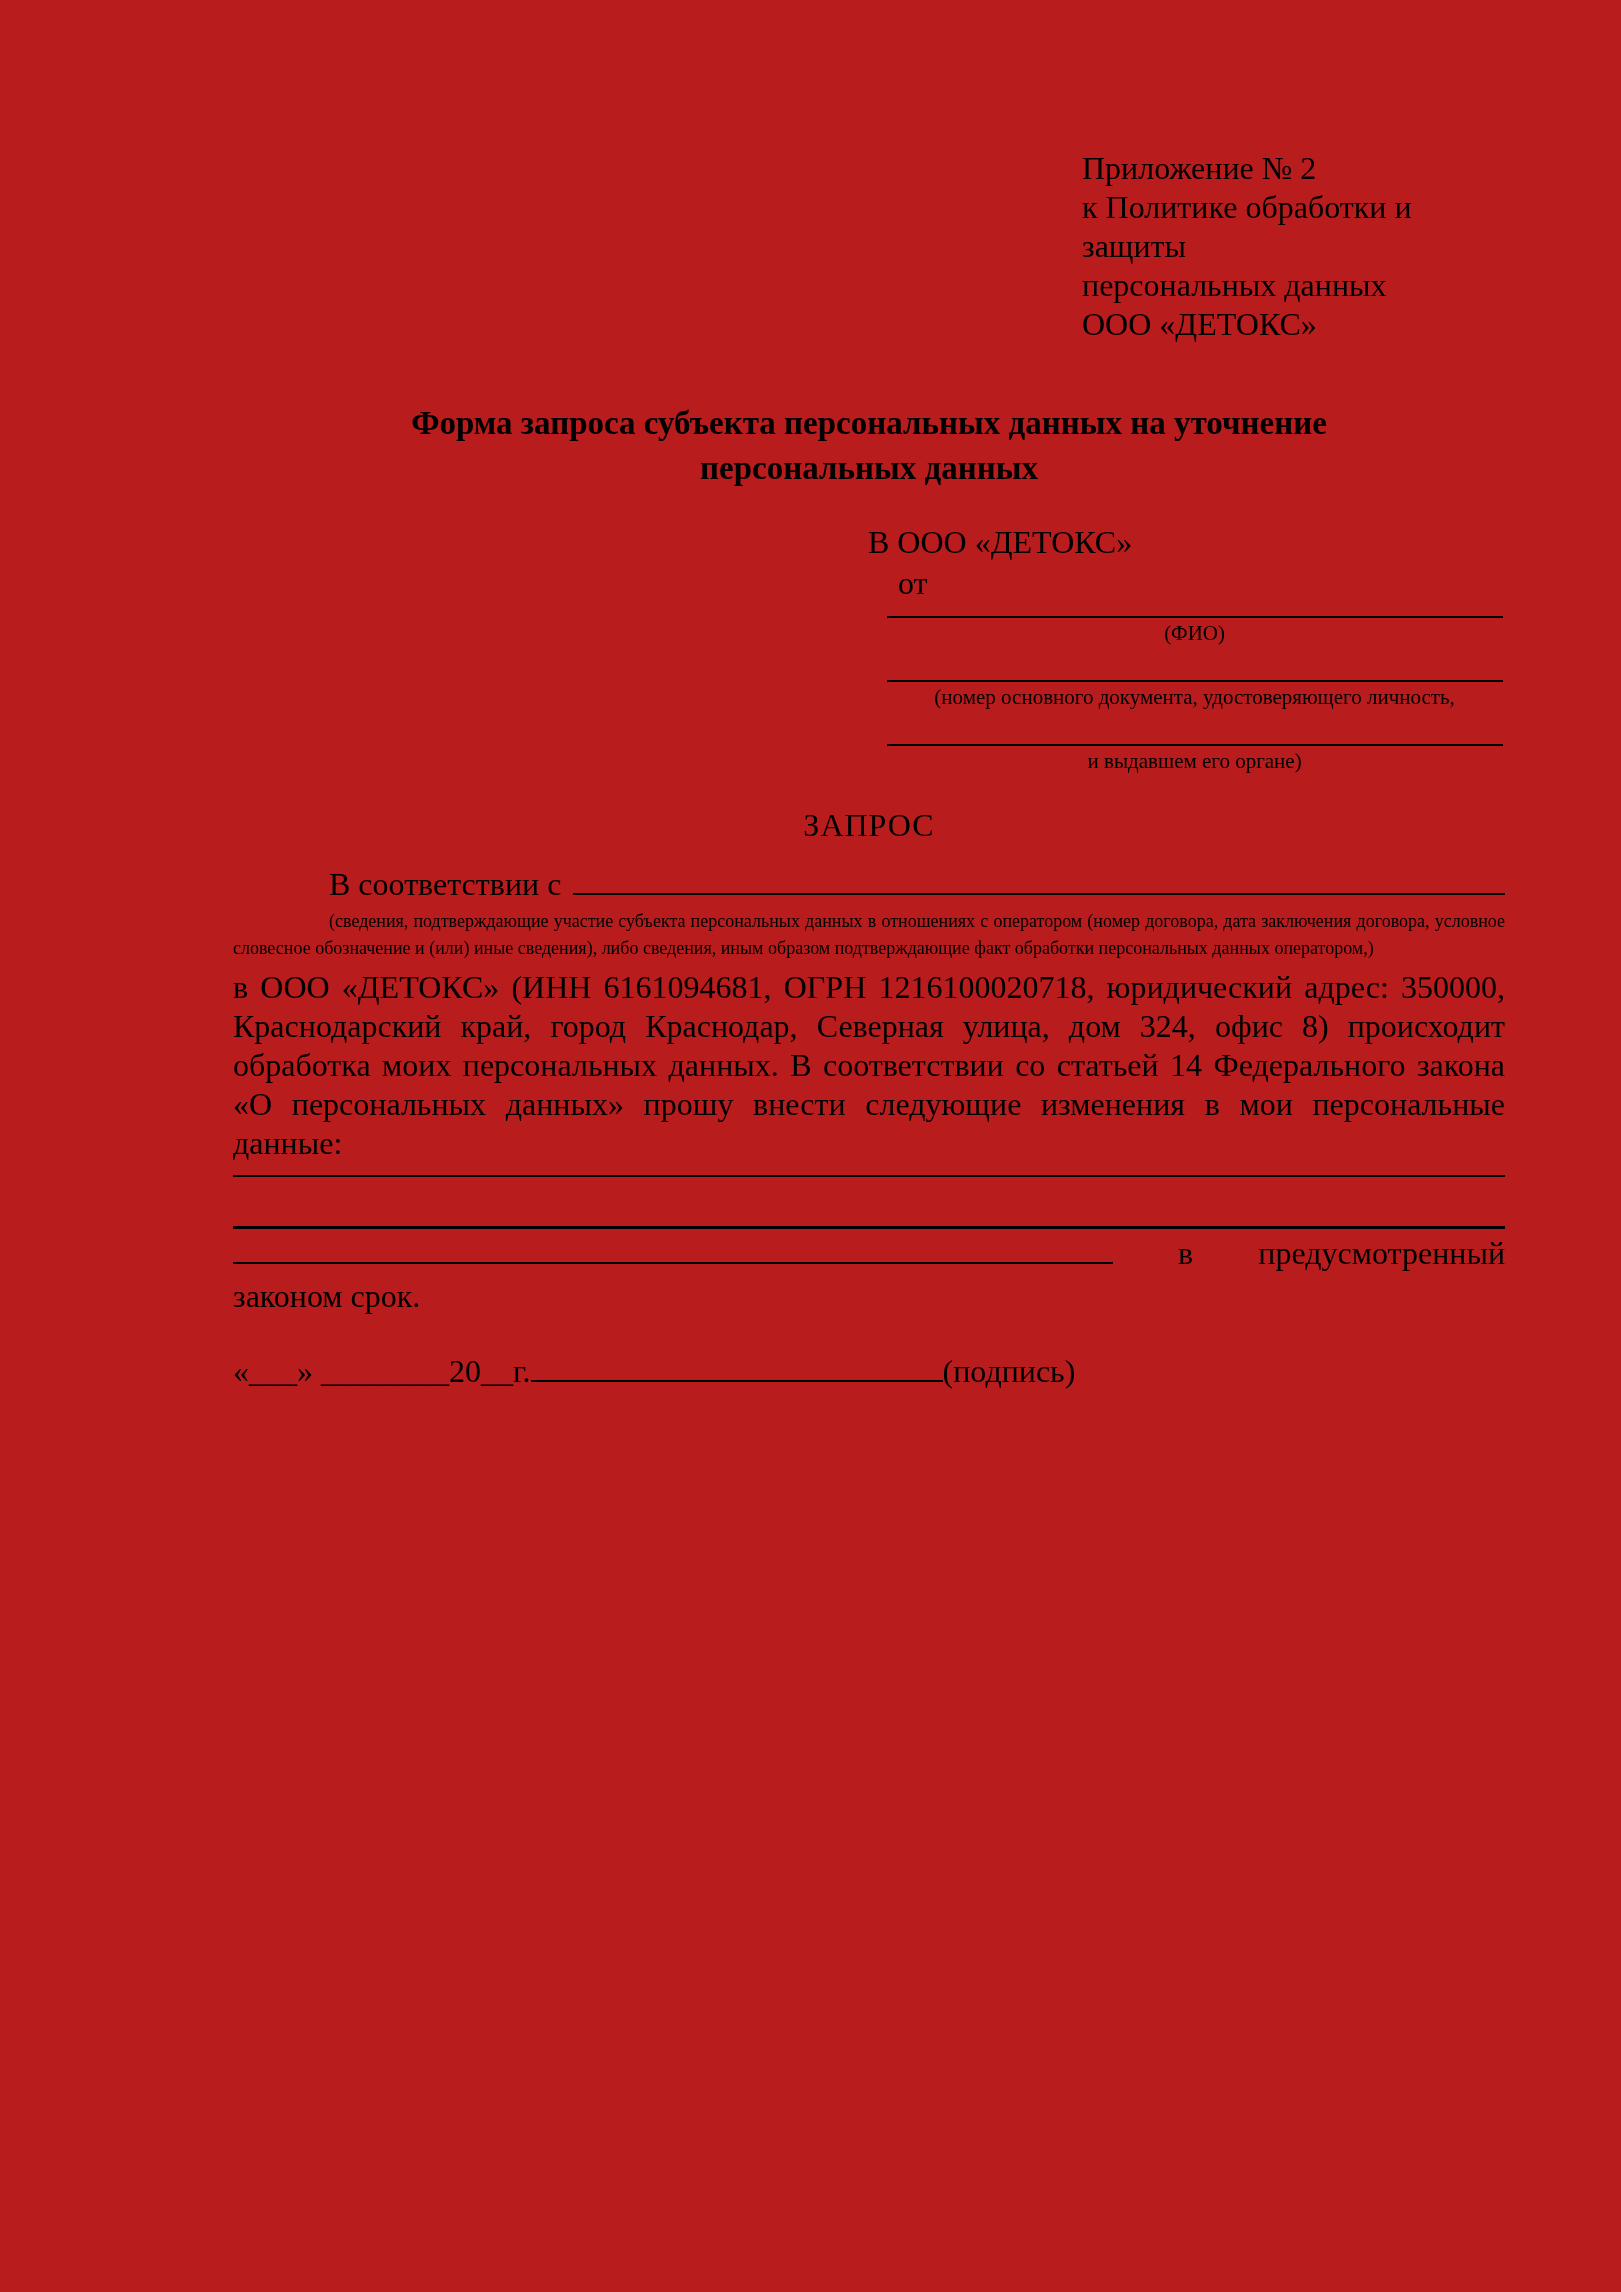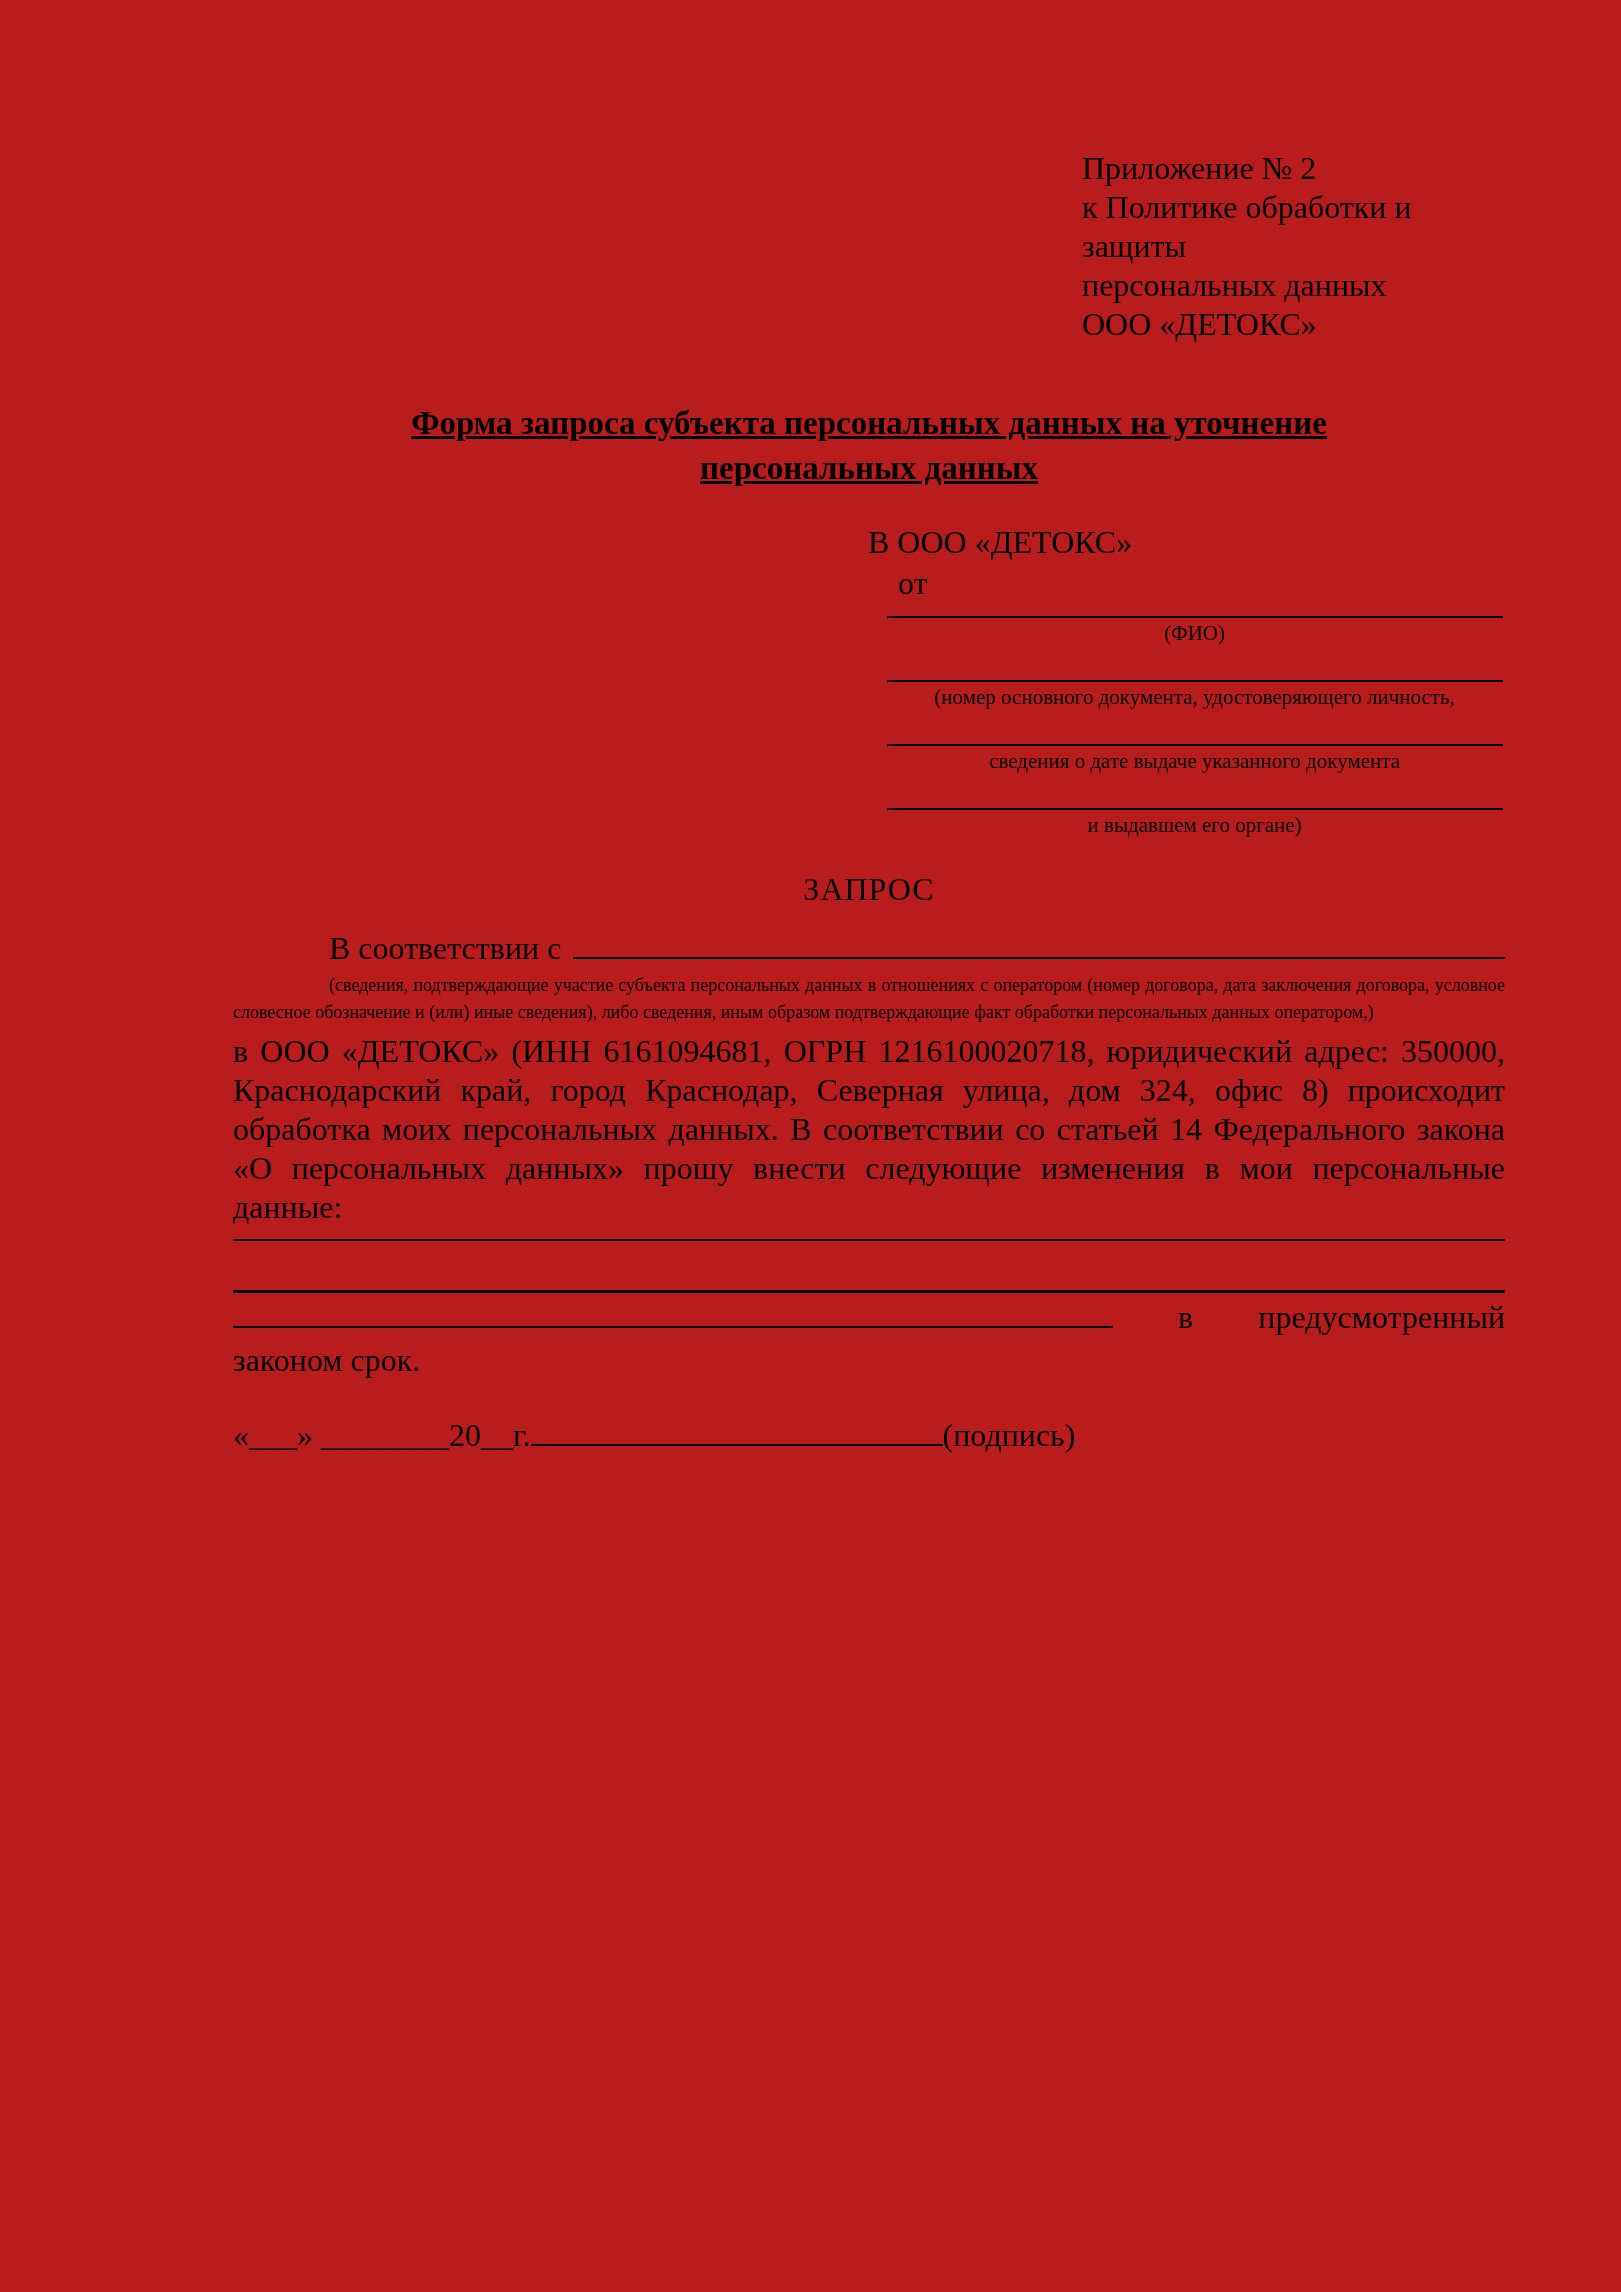"Форма запроса субъекта персональных" .doc-title { text-decoration: underline -> none }
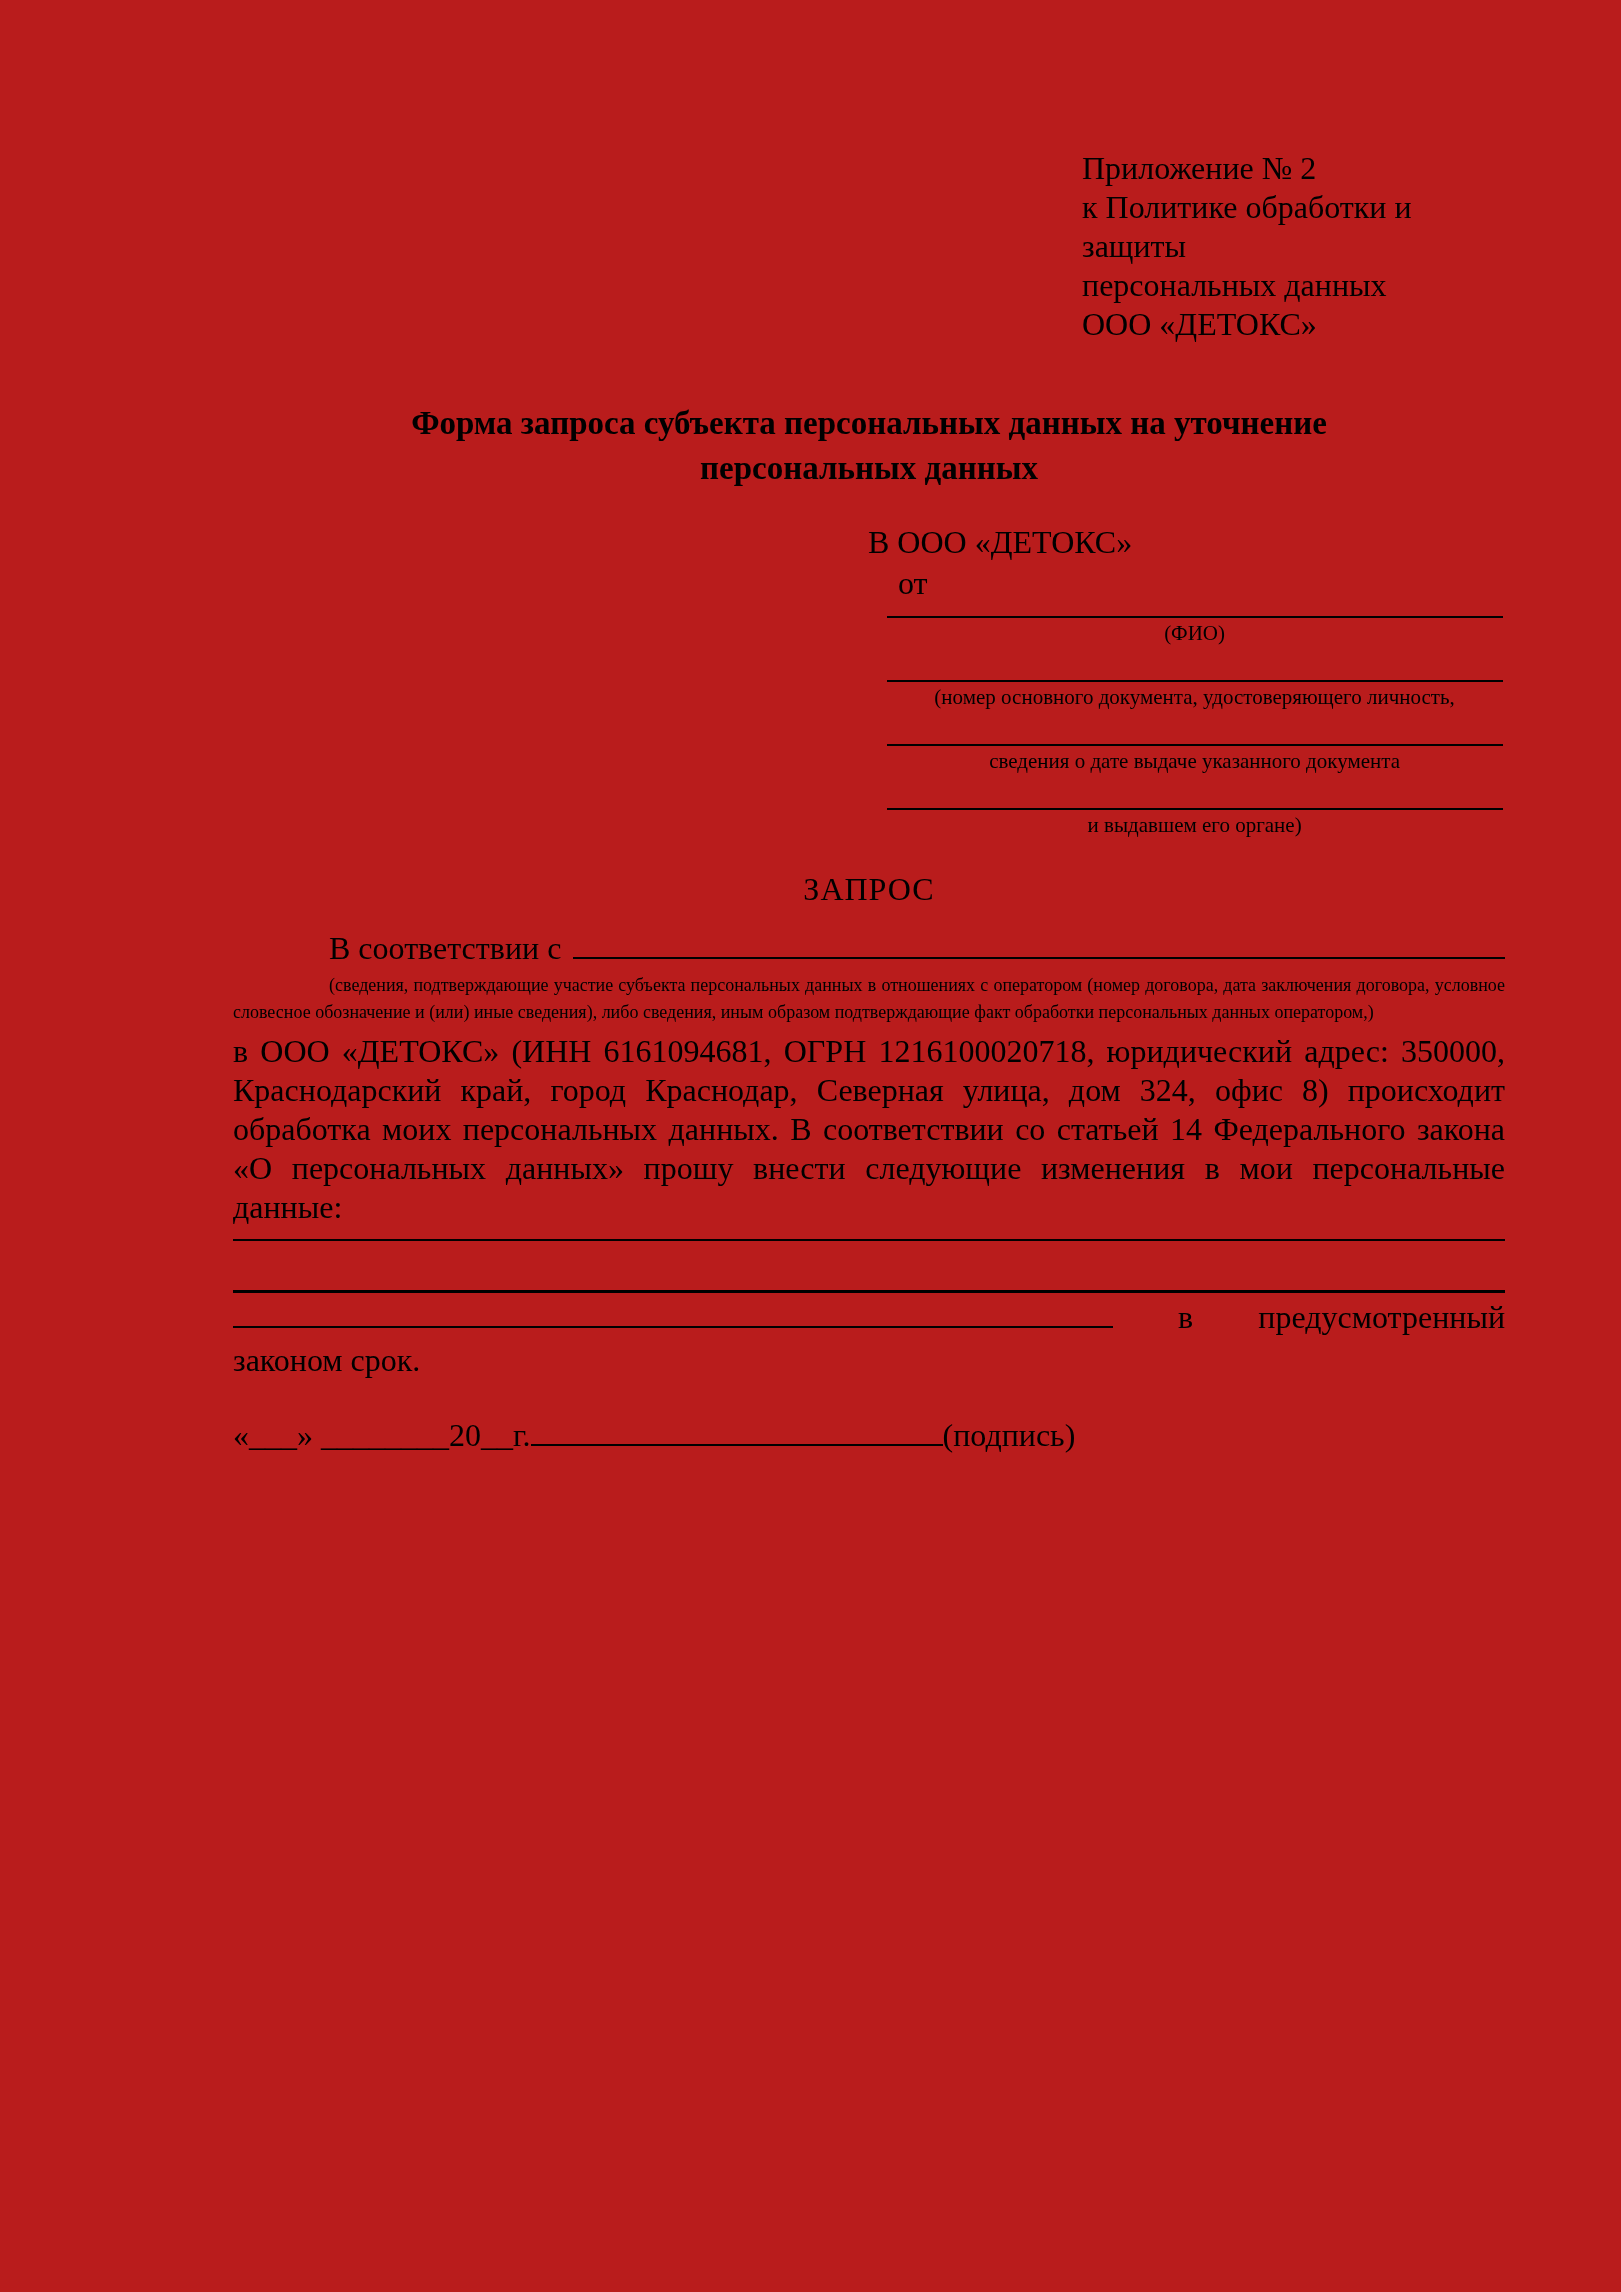"сведения о дате выдаче указанного" div.fill-unit { html: <div> <div></div> <div>сведения о дате выдаче указанного документа</div> </div> -> none }
